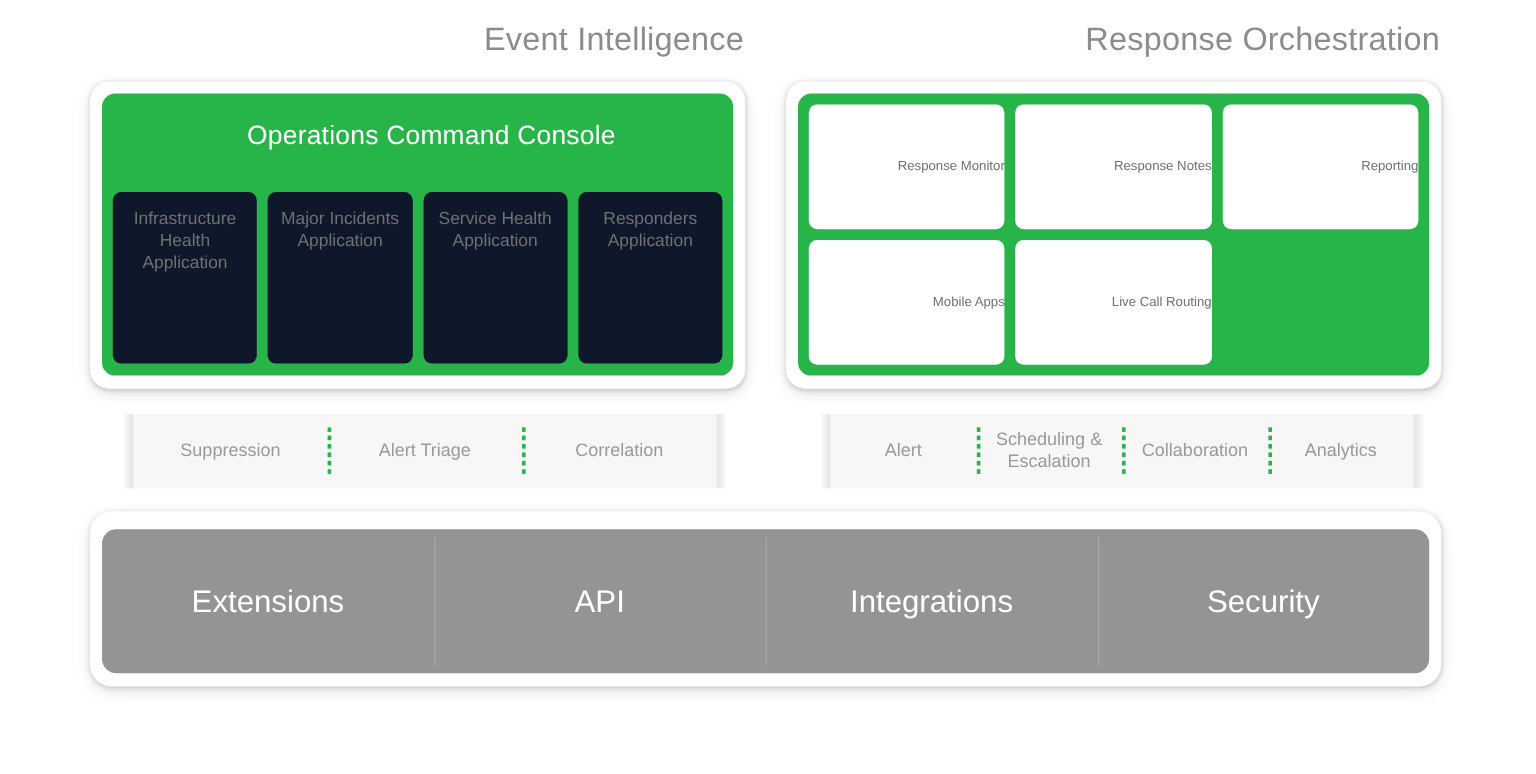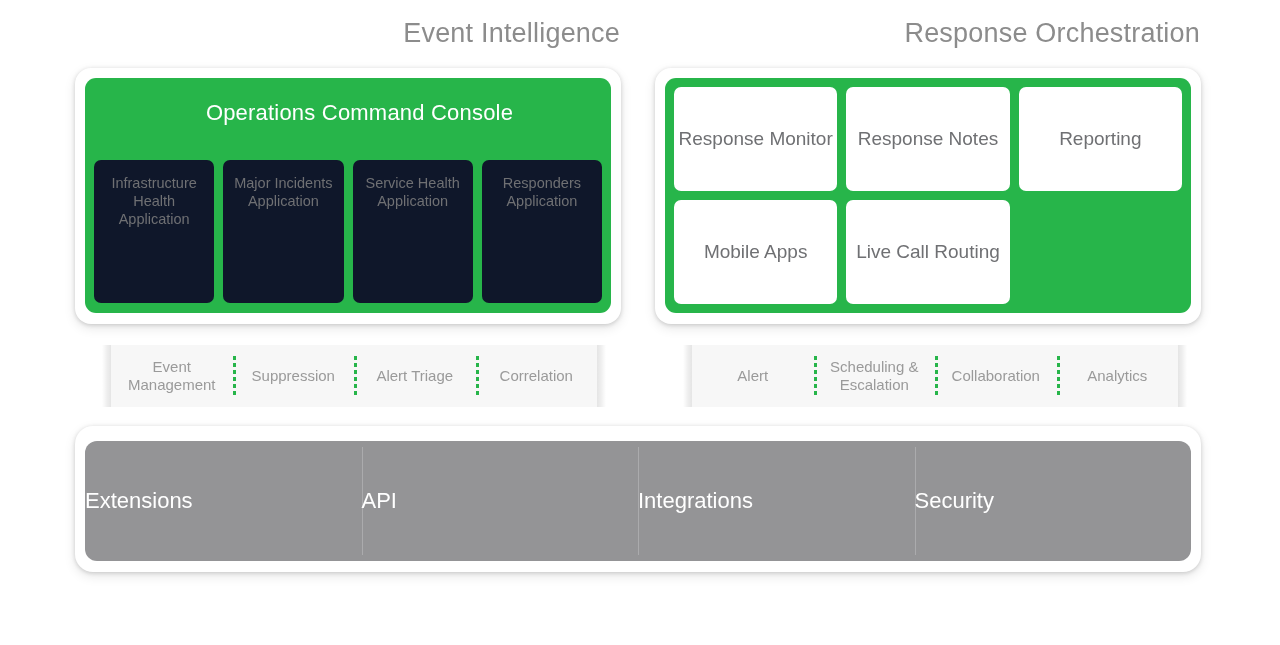"Response Monitor" .resp-card { font-size: 19px -> 11px; justify-content: center -> flex-end }
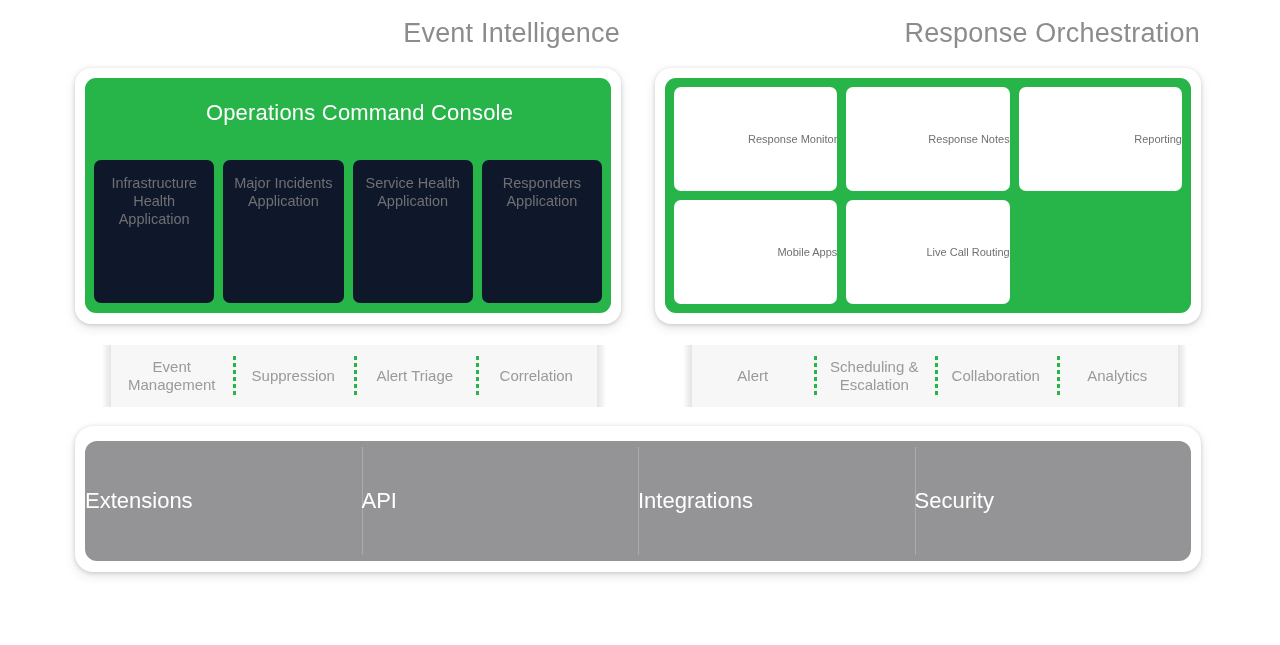"Event Management" div.strip-item { html: <div> <span>Event Management</span> </div> -> none }
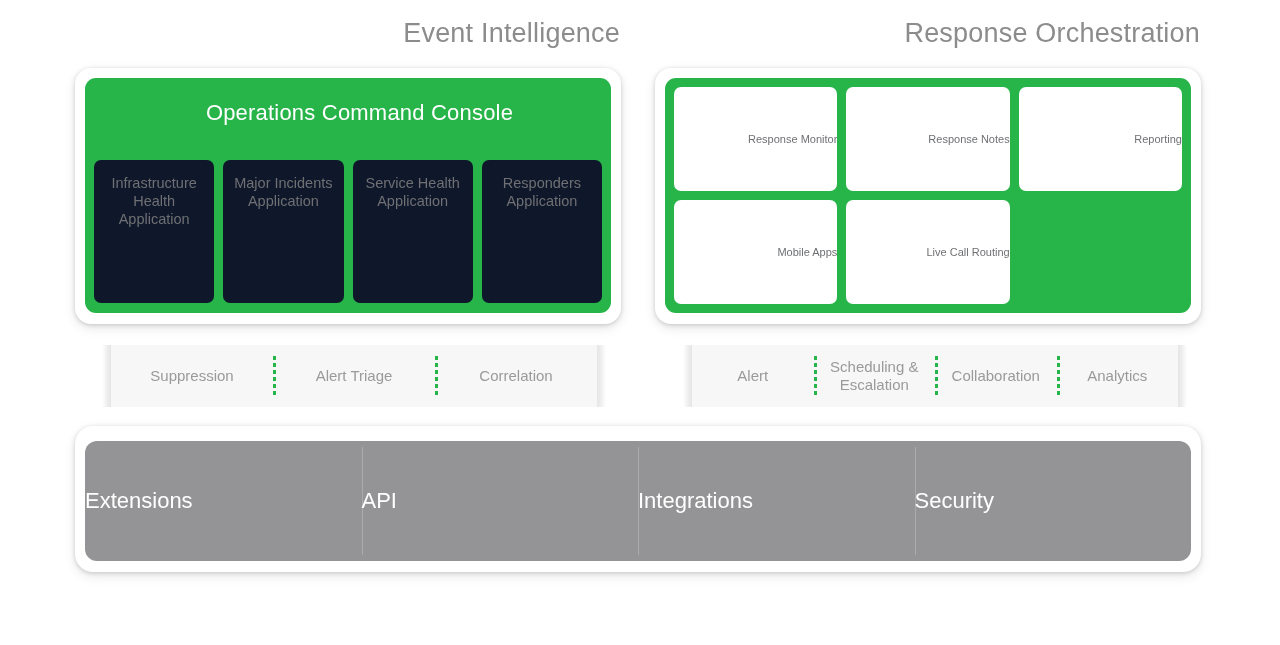"Extensions" .gray-cell { font-size: 22px -> 26px; justify-content: flex-start -> center }
